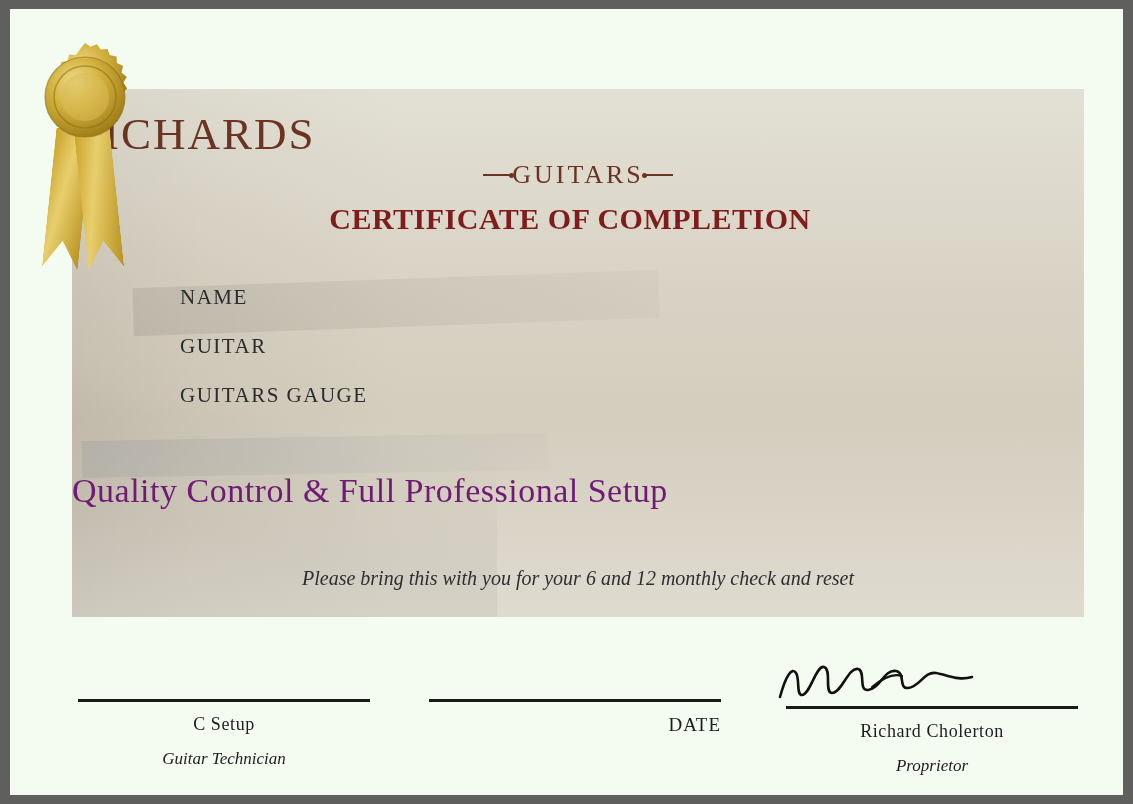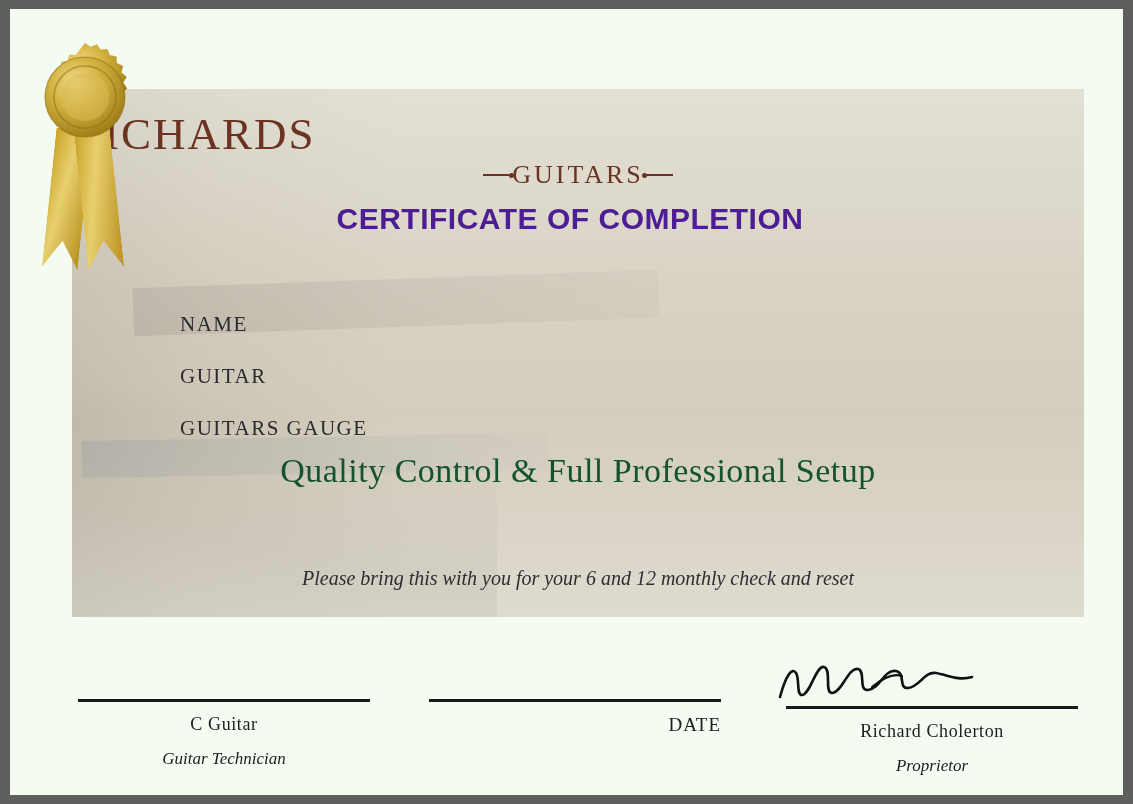"CERTIFICATE OF COMPLETION" .cert-title { color: #4c1d95 -> #7f1d1d; font-family: Liberation Sans, sans-serif -> Liberation Serif, serif }
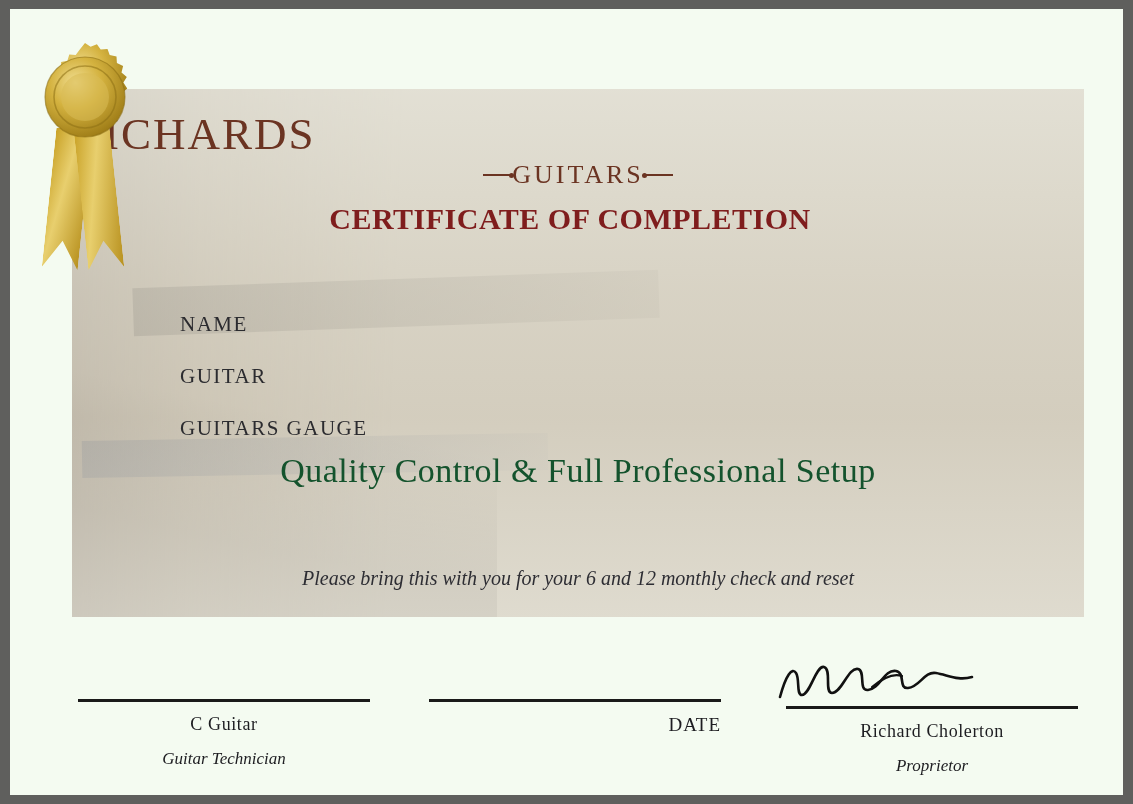"NAME" .field-label { margin-top: 27px -> none }
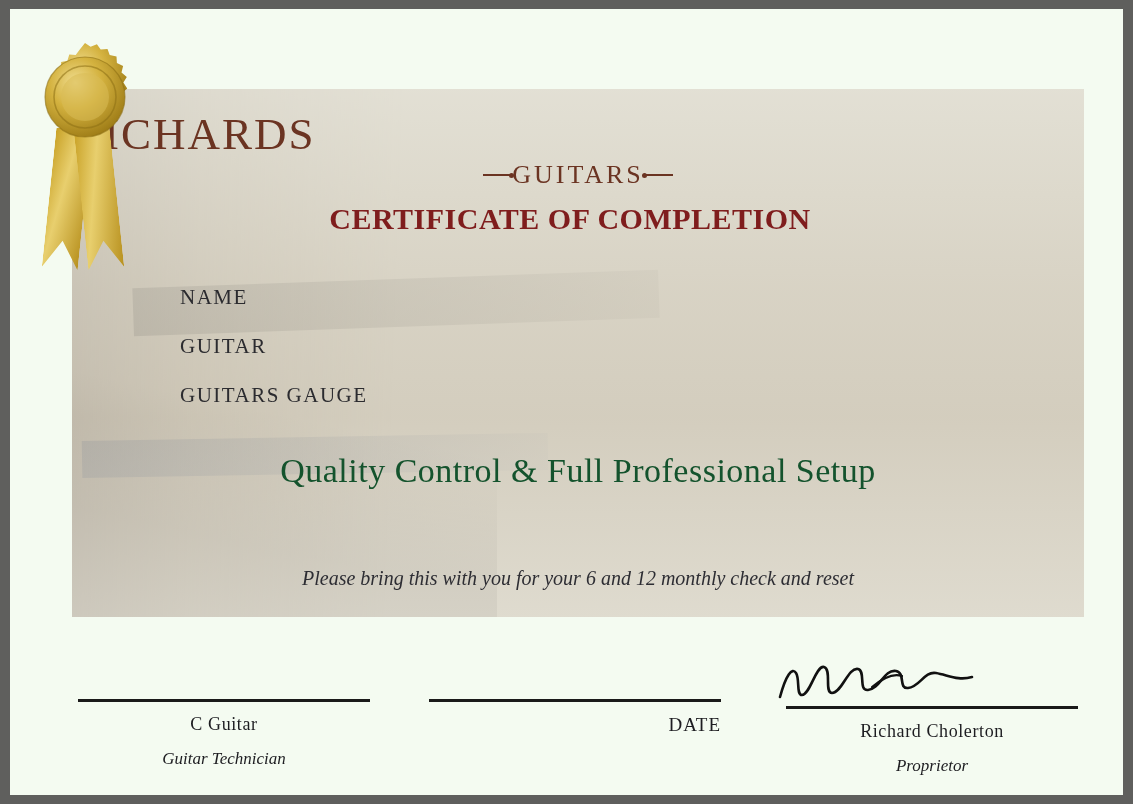"Quality Control & Full Professional" .headline { color: #14532d -> #701a75; text-align: center -> none; top: 363px -> 383px }
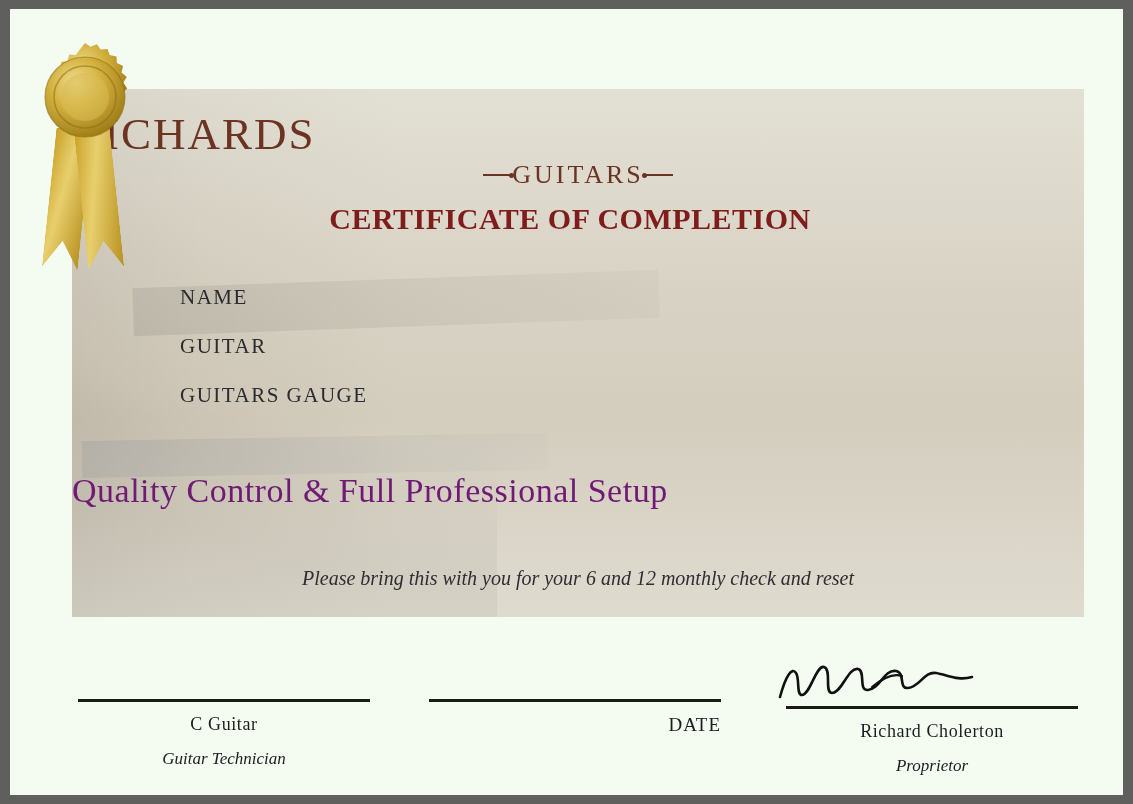"C Guitar" div.sig-name { text: Guitar -> Setup }
